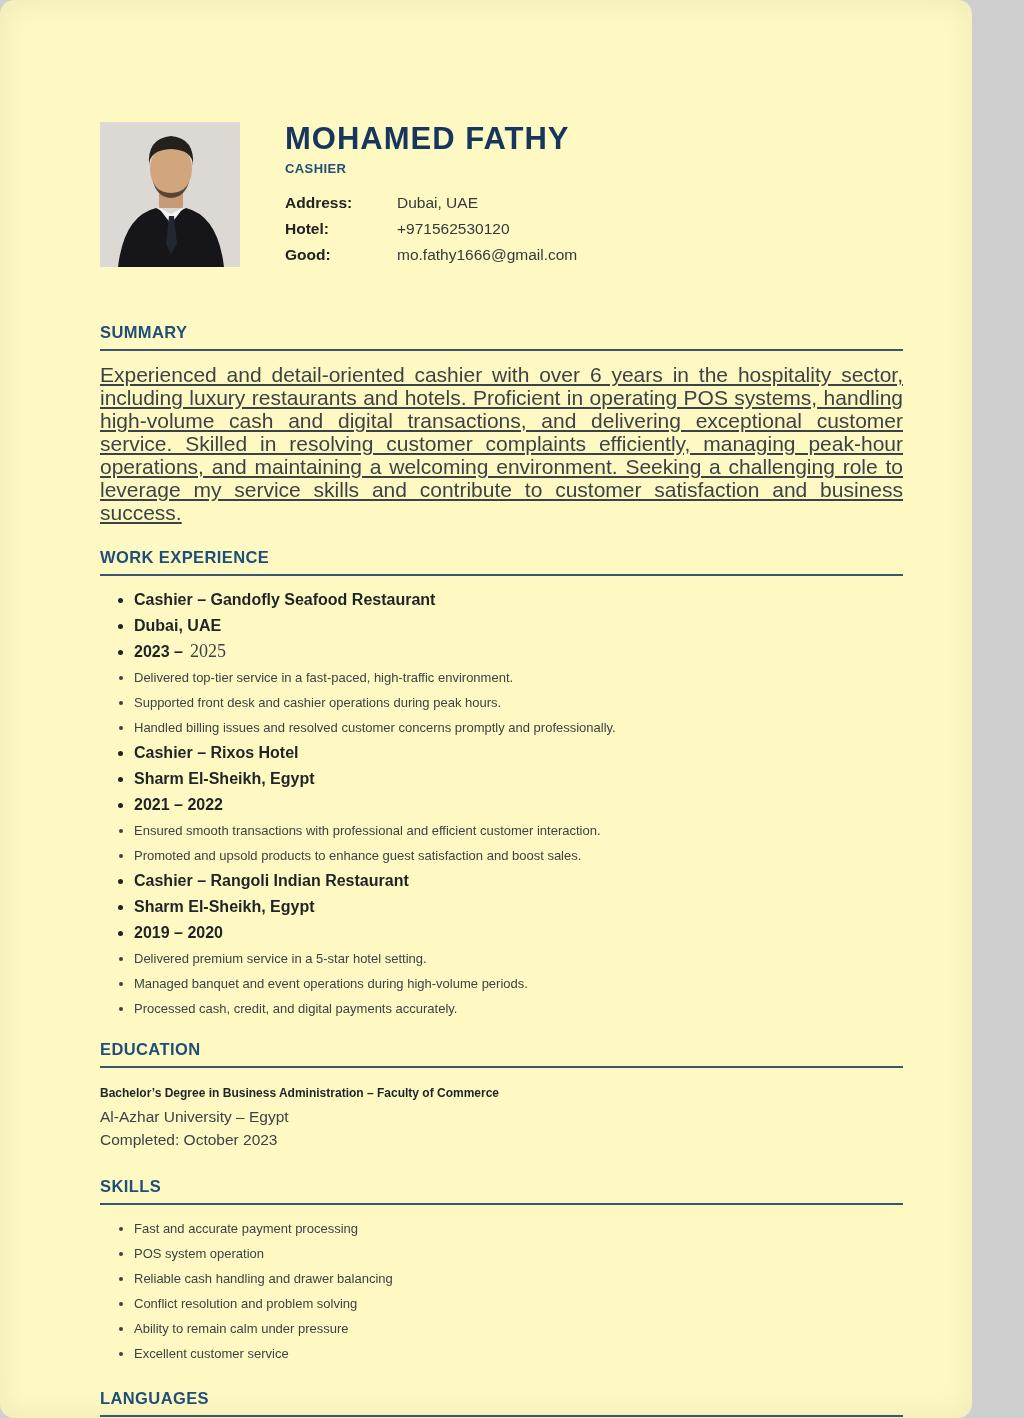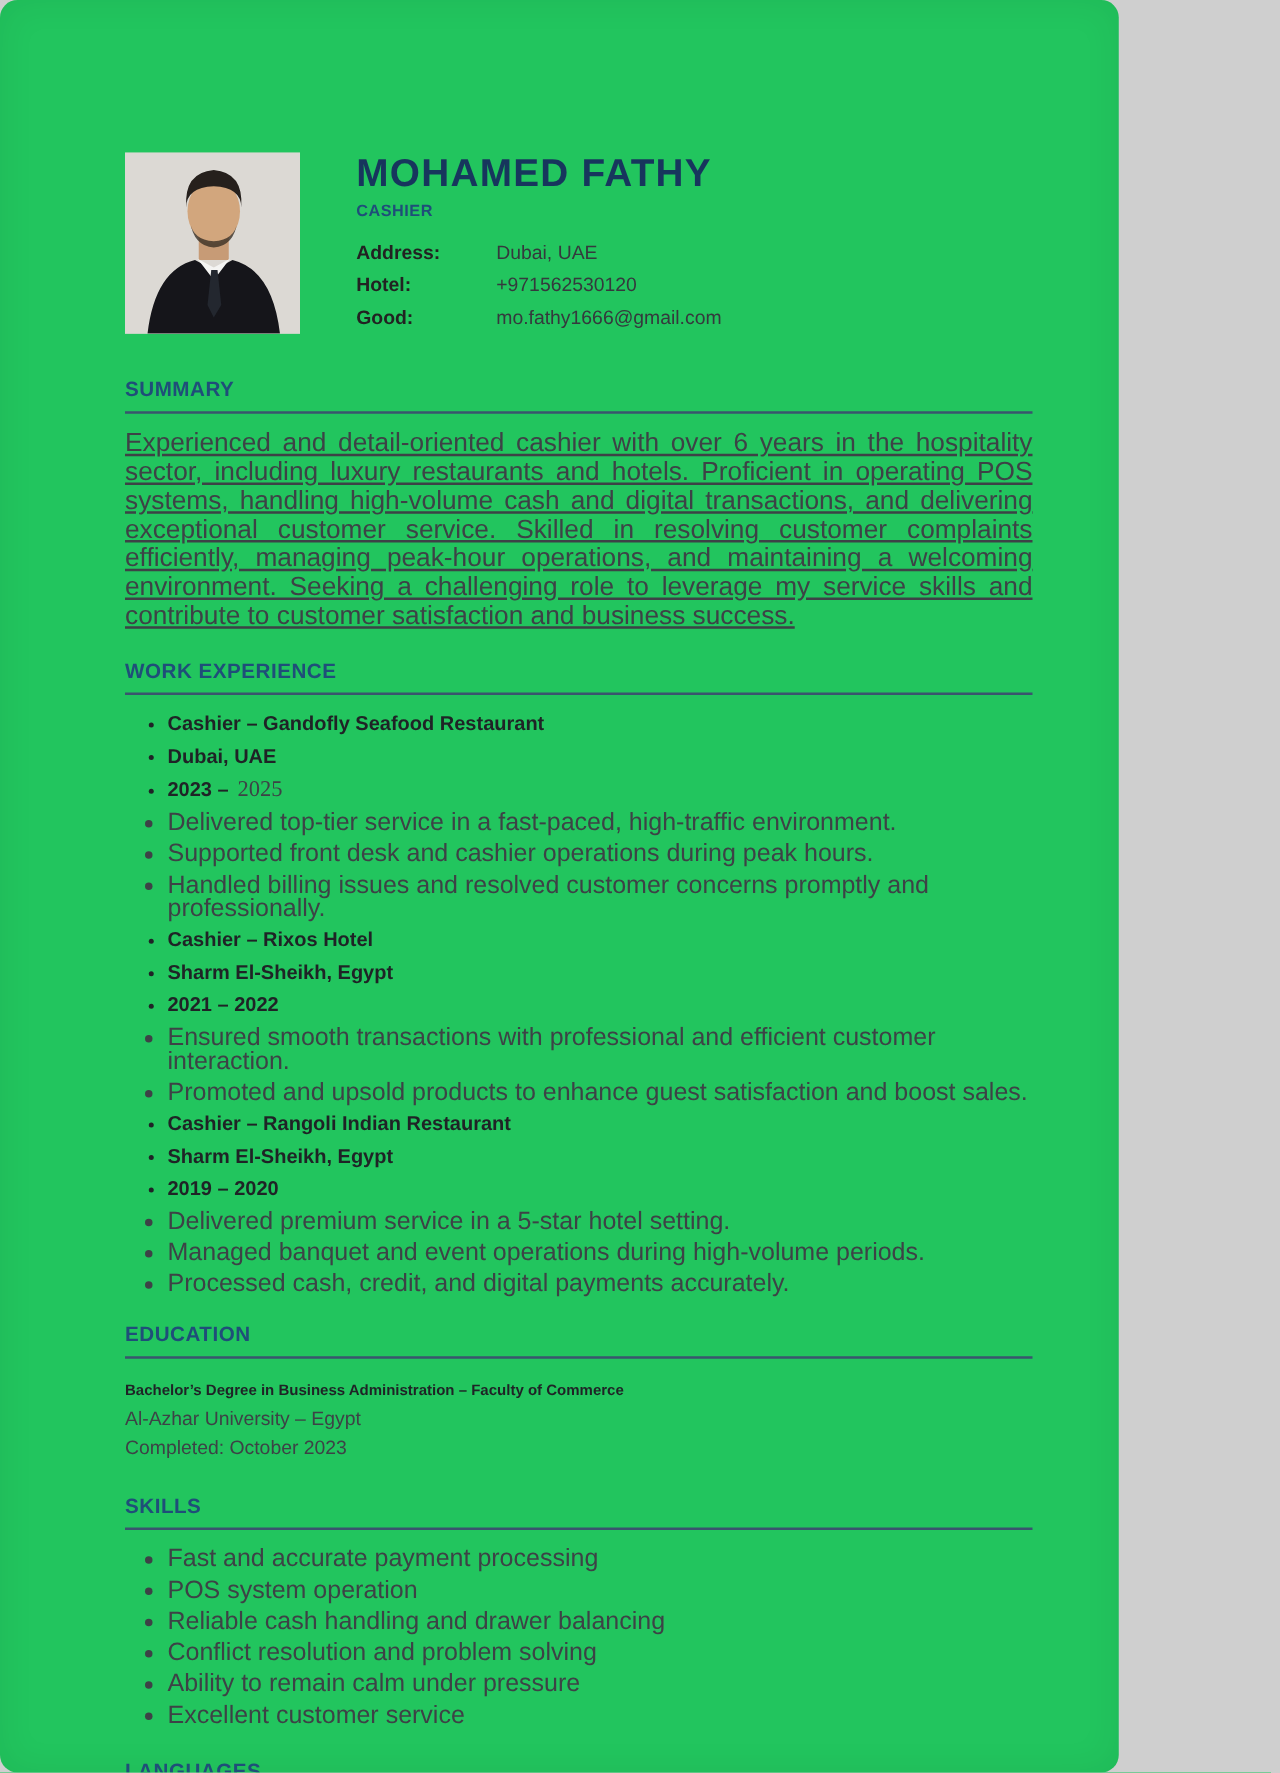"MOHAMED FATHY" .page { background: #22c55e -> #fef9c3; width: 895px -> 972px }
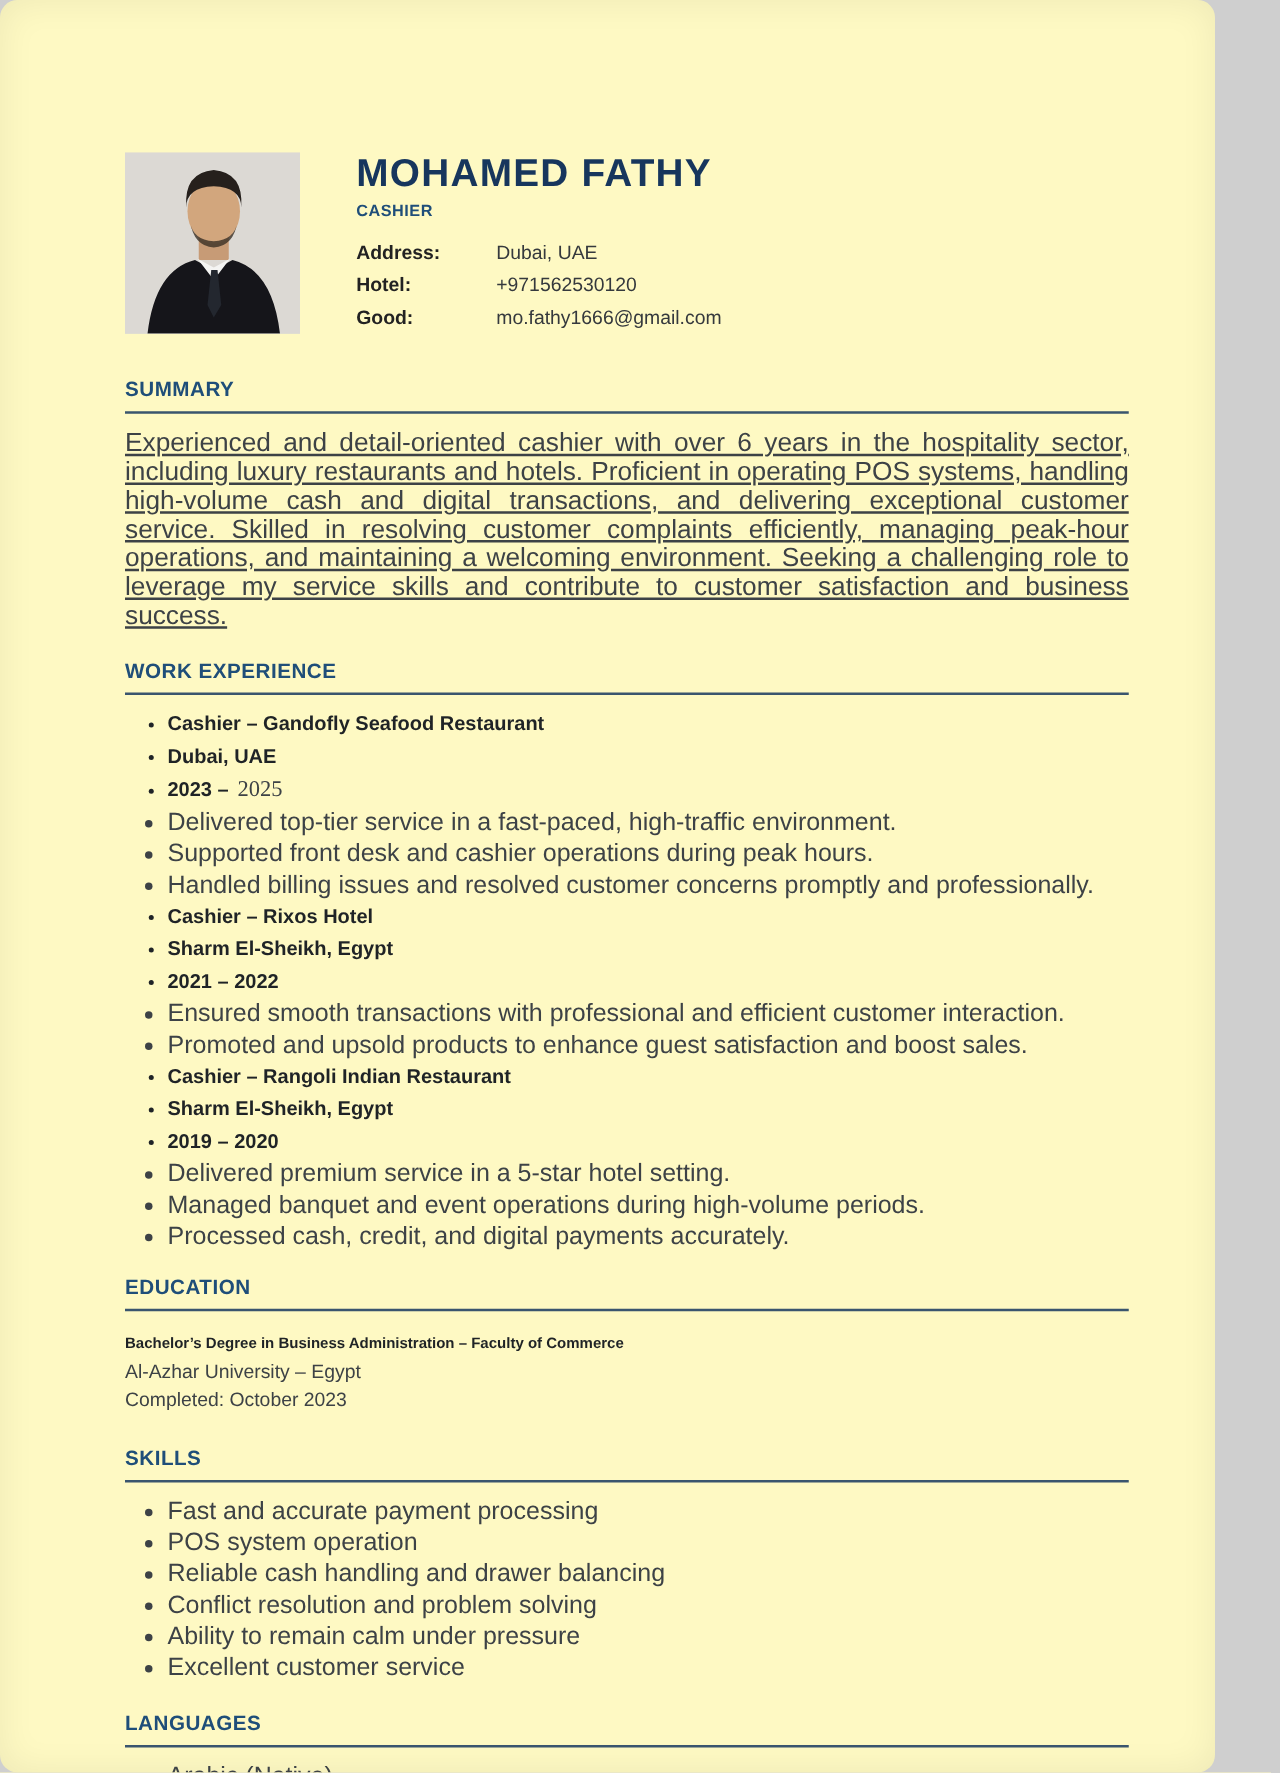"SUMMARY" .sec-summary { margin-top: 35px -> 55px }
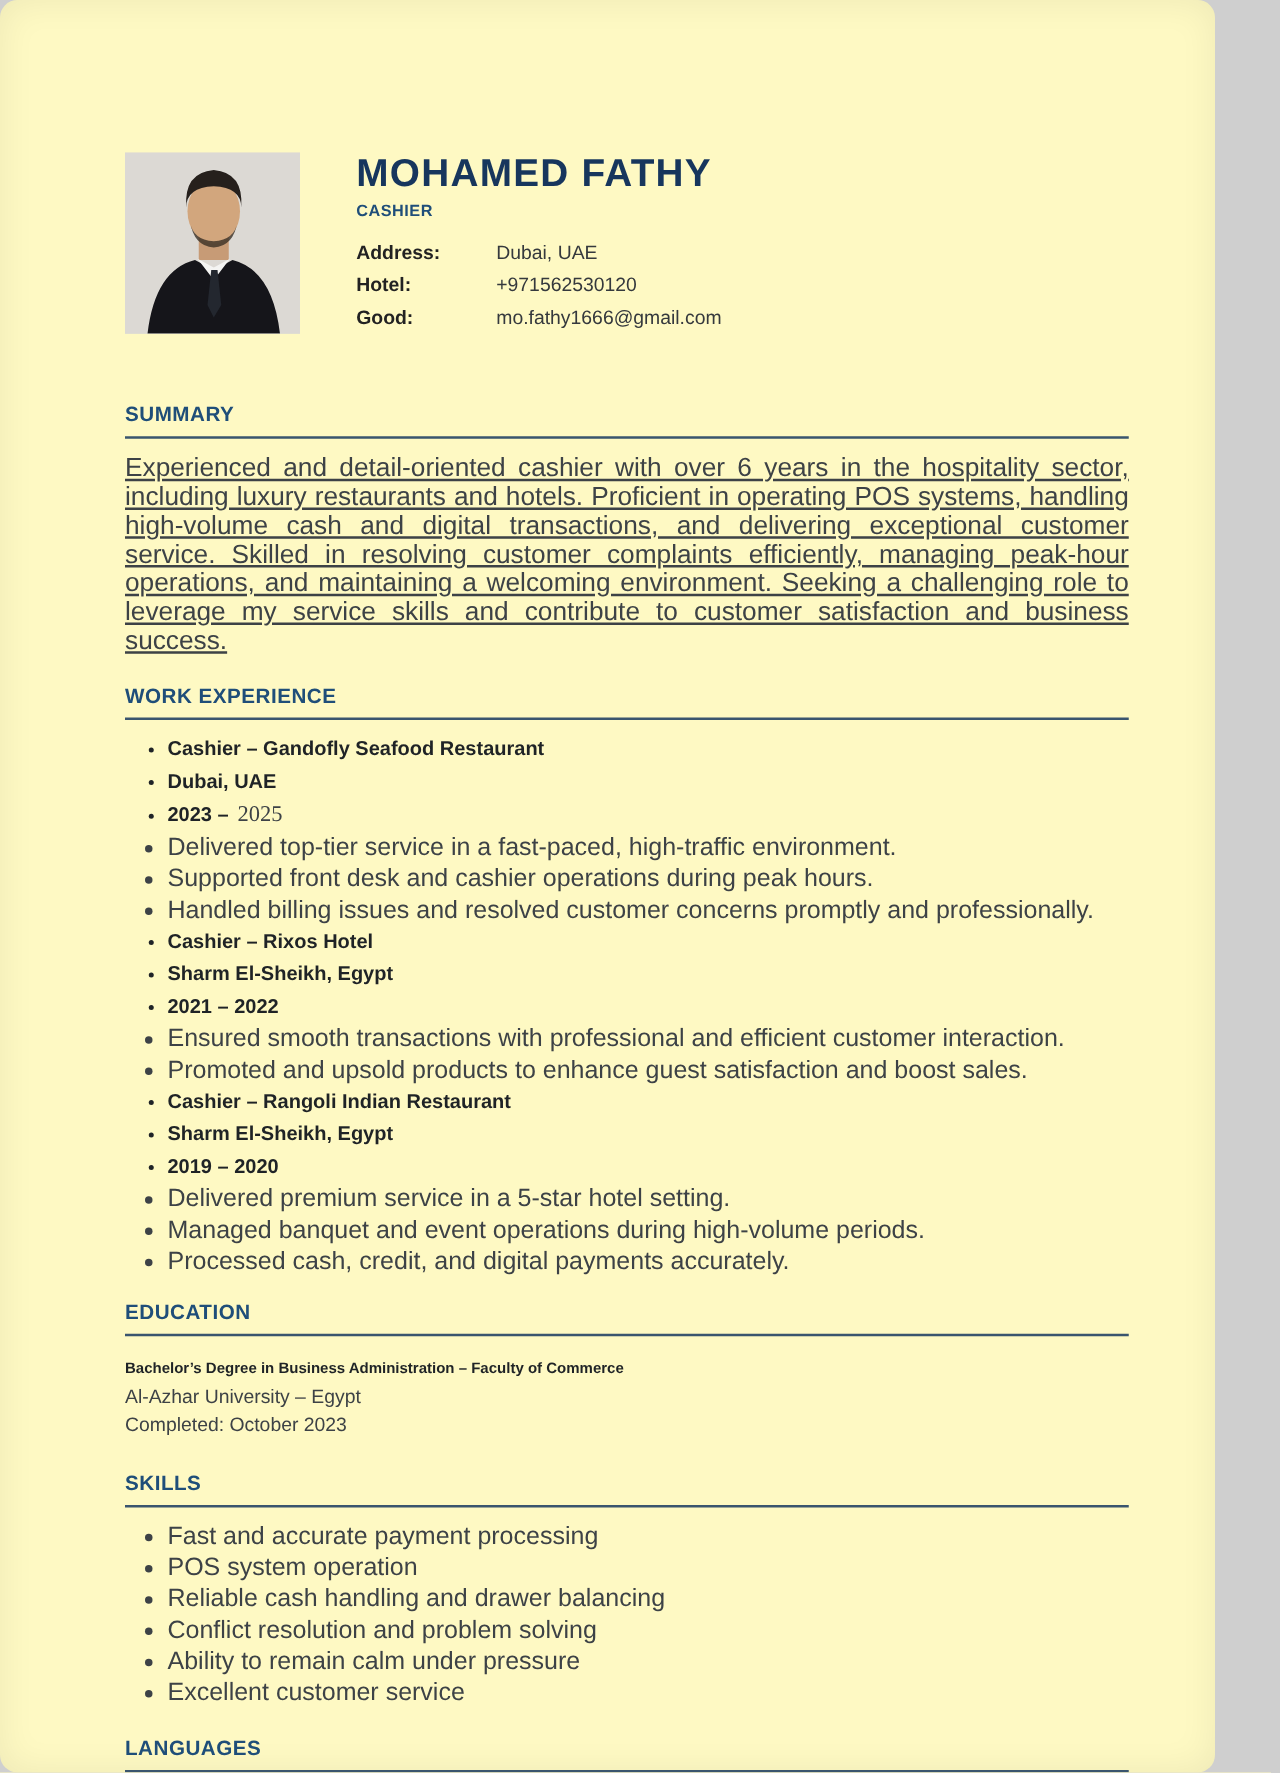"Delivered top-tier service in a" ul.blist li { font-size: 20px -> 13px }
